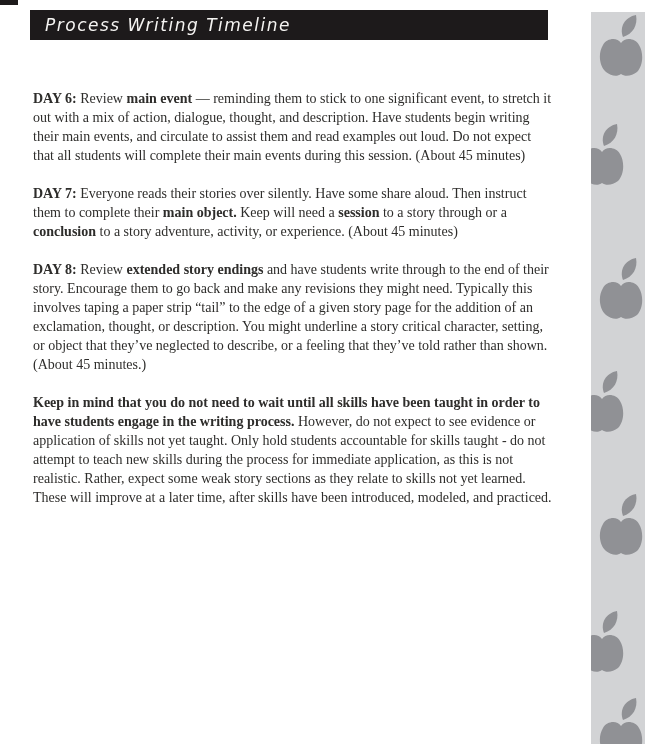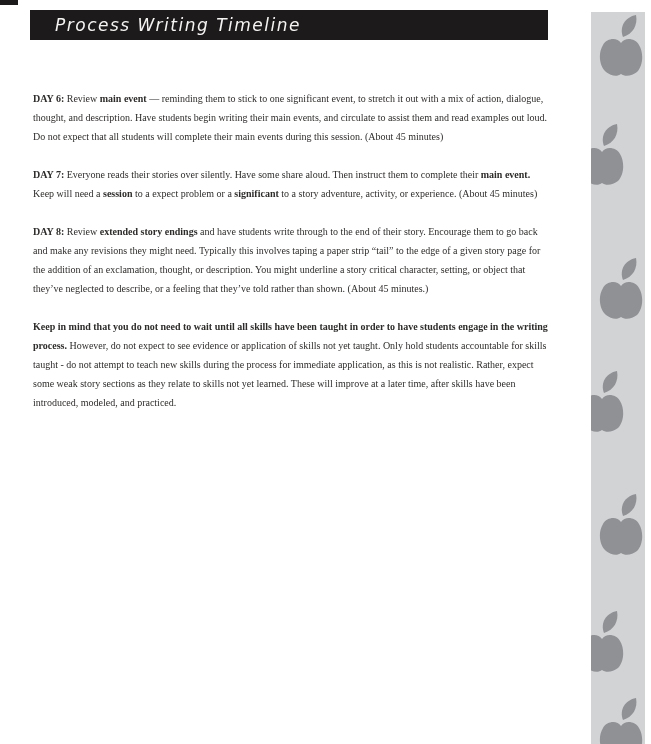"Process Writing Timeline" .banner { padding-left: 25px -> 15px }
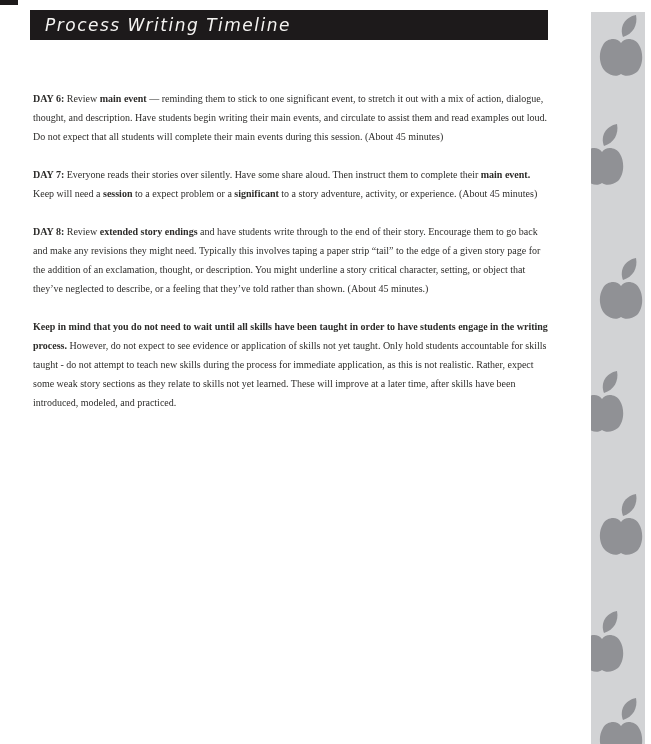"DAY 6: Review main event" .content { font-size: 10px -> 14px }
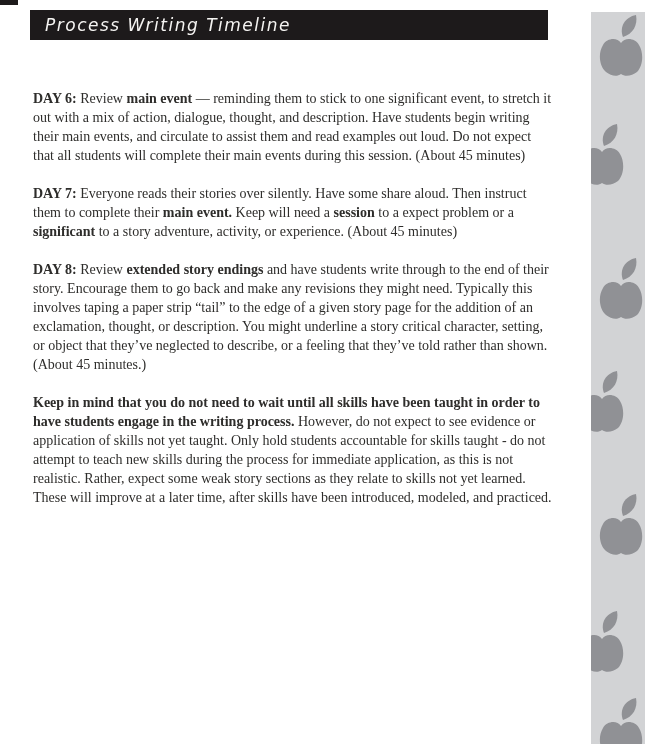"main event." strong { text: event -> object }
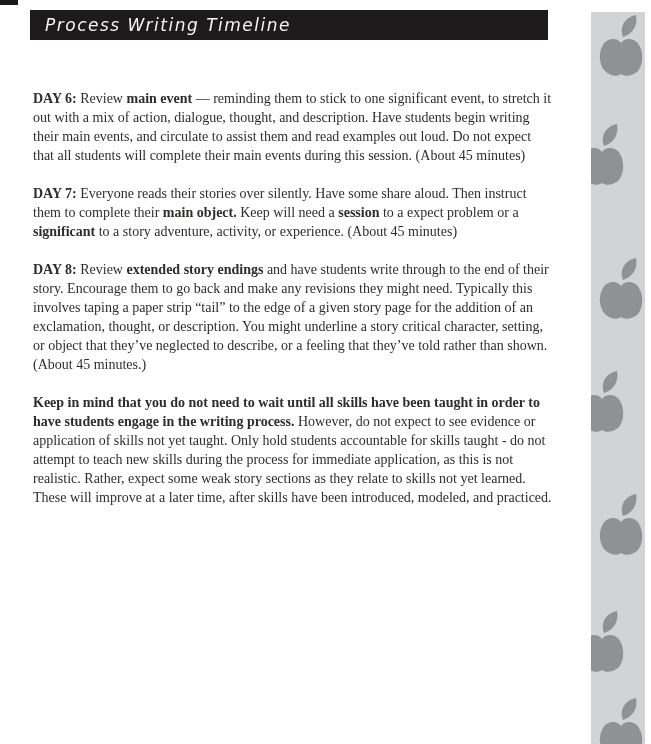"to a expect problem or" span { text: expect problem -> story through }
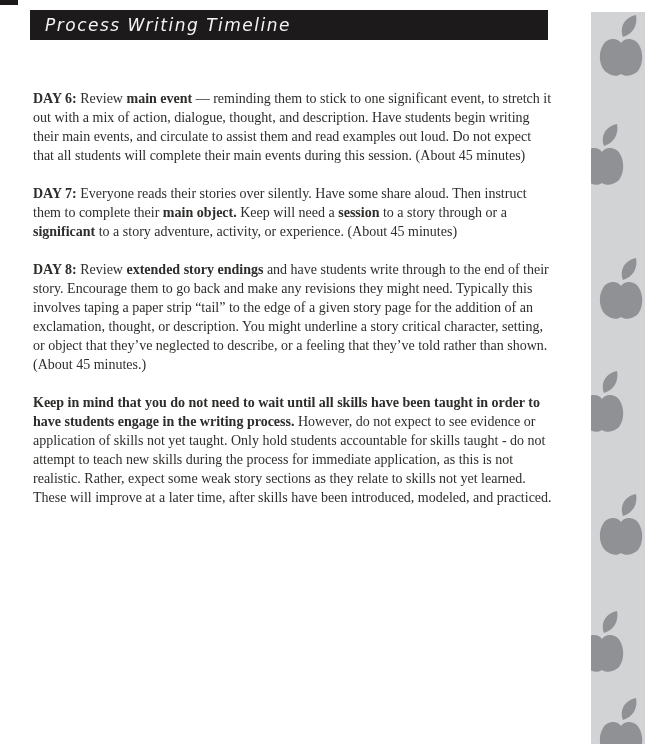"significant" strong { text: significant -> conclusion }
